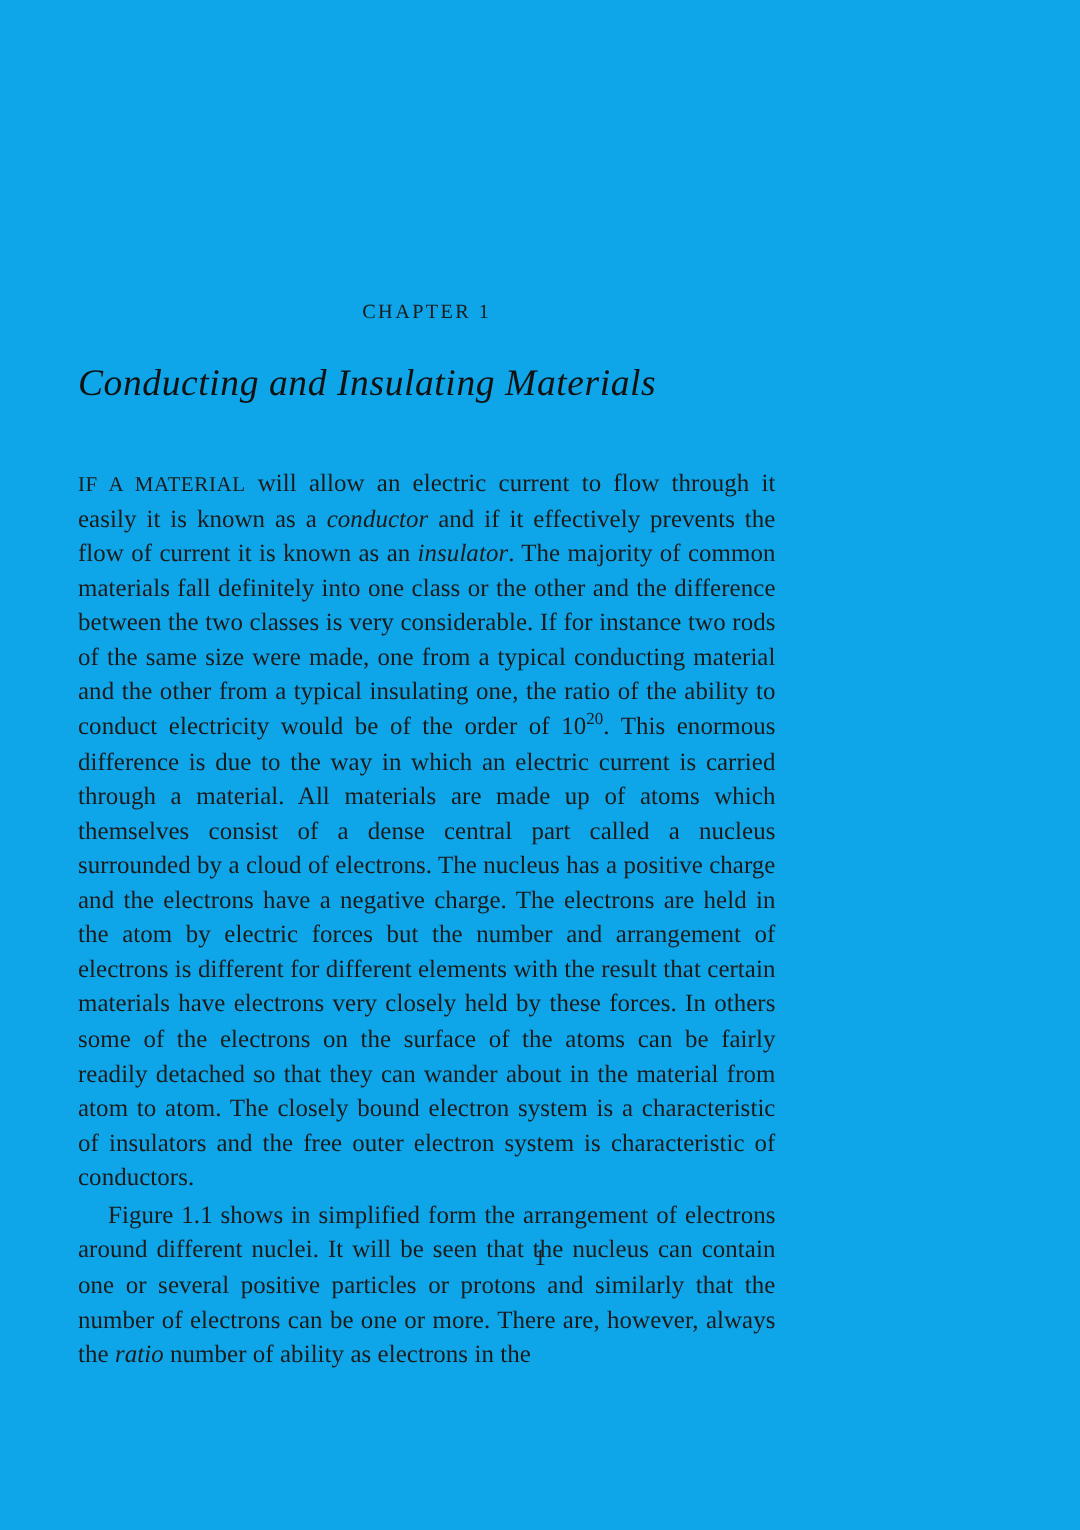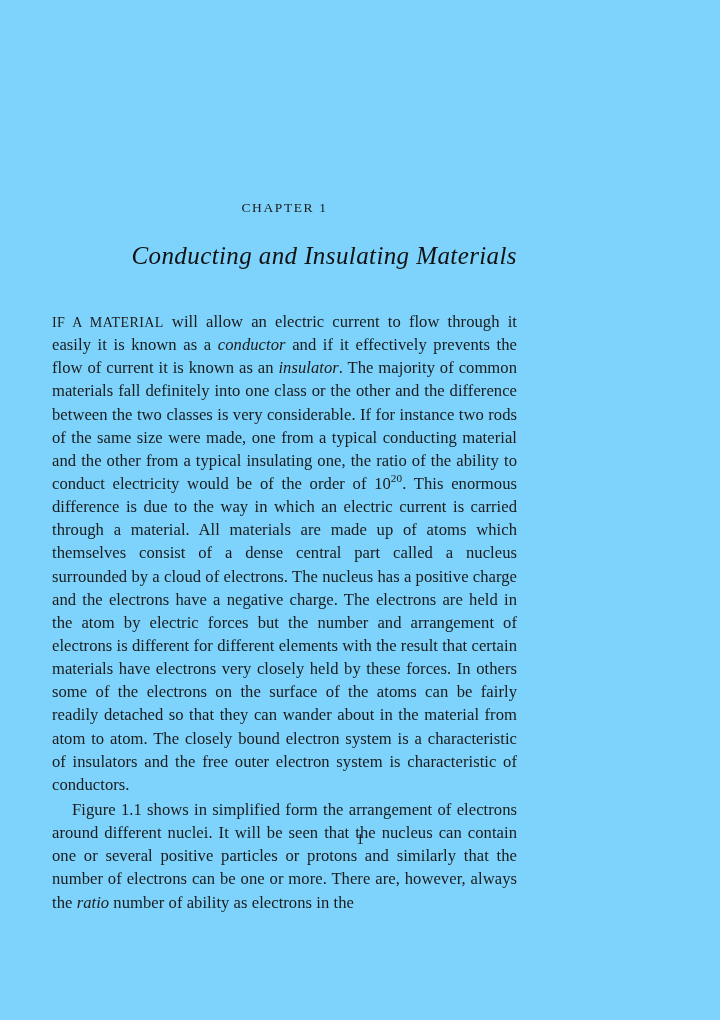"CHAPTER 1" .page { background: #7dd3fc -> #0ea5e9 }
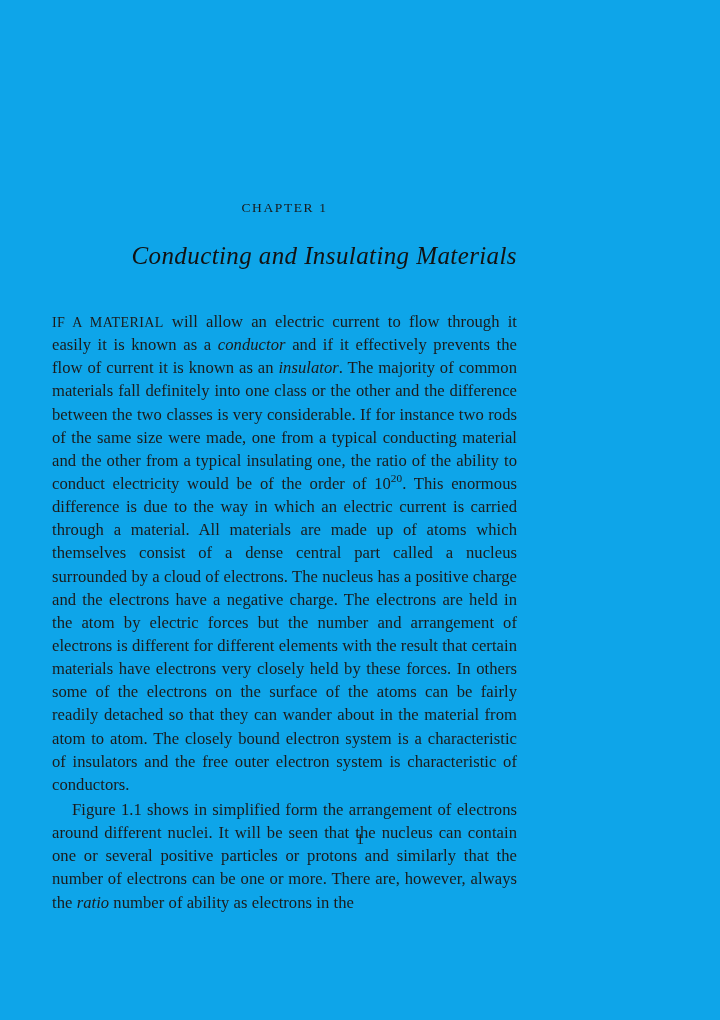"Conducting and Insulating Materials" .chapter-title { text-align: right -> left }
